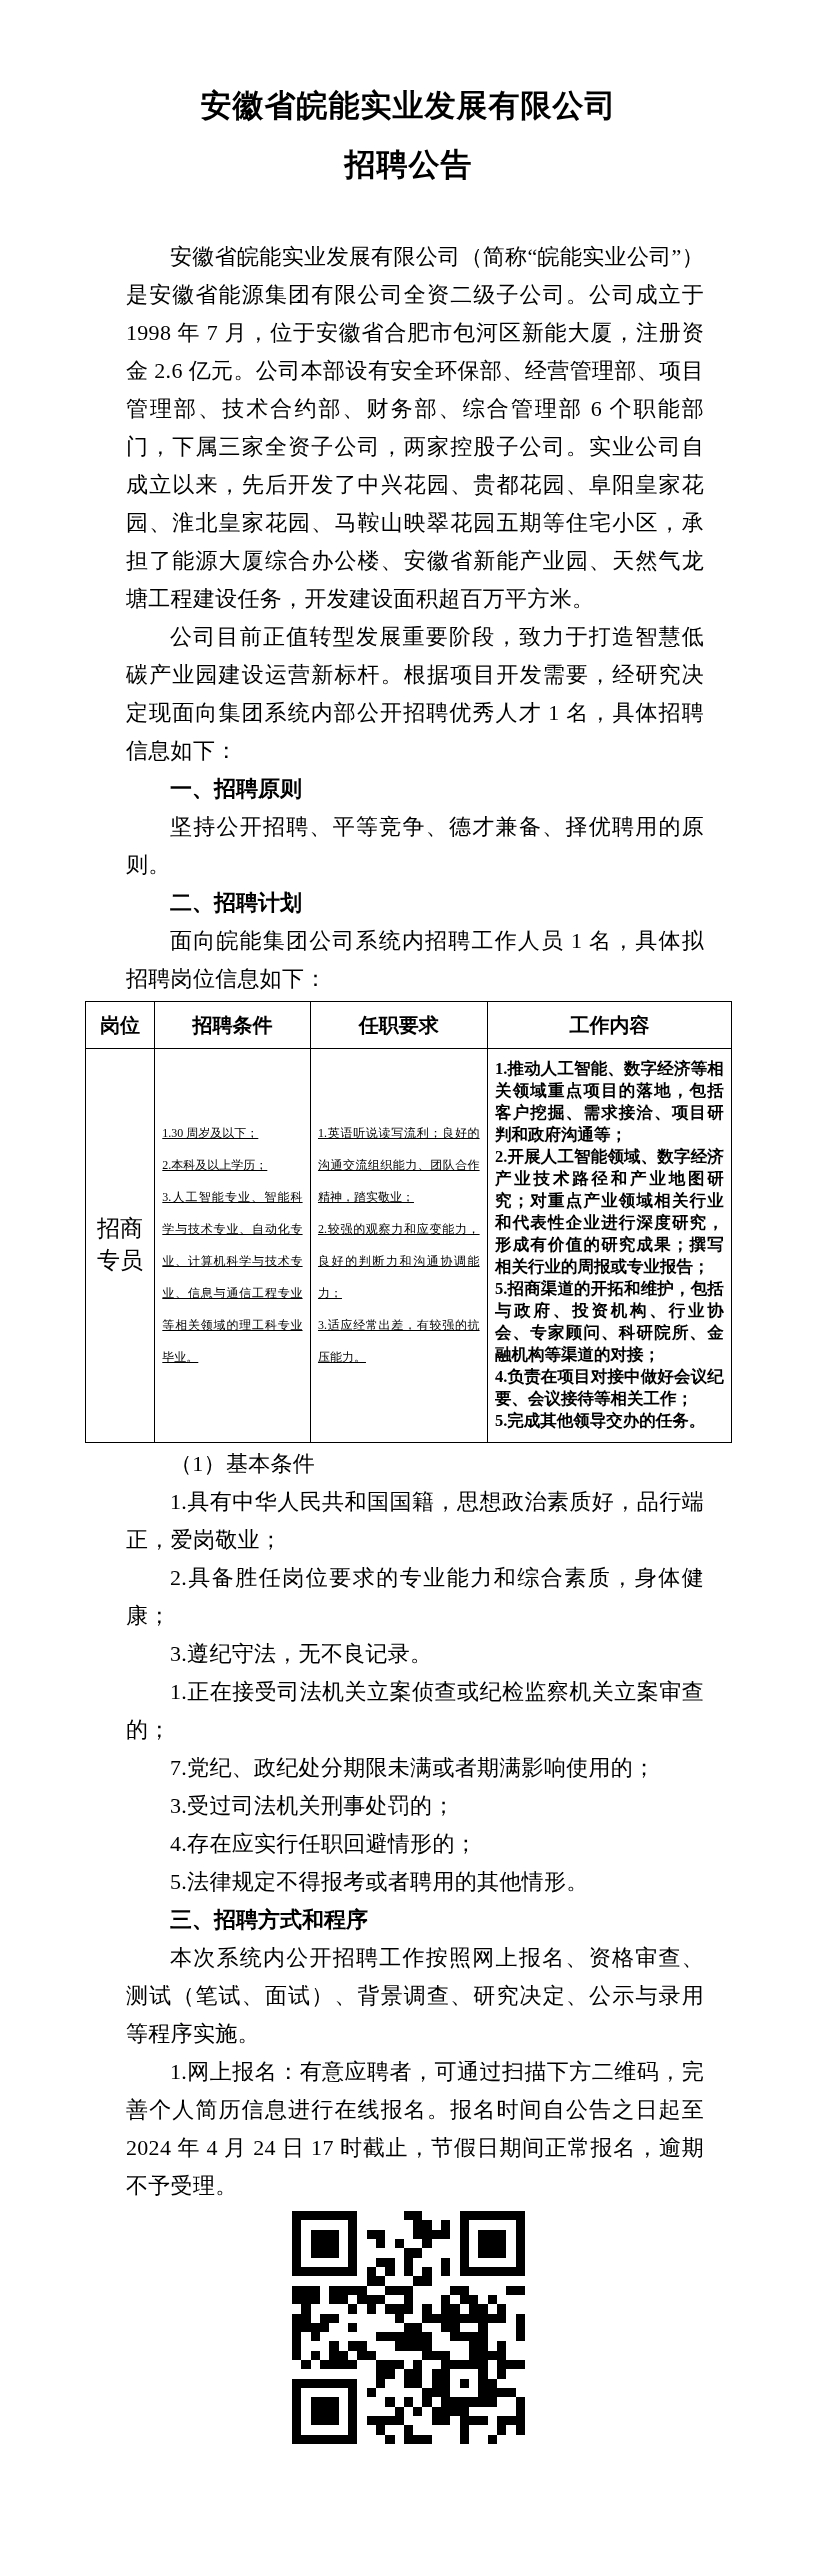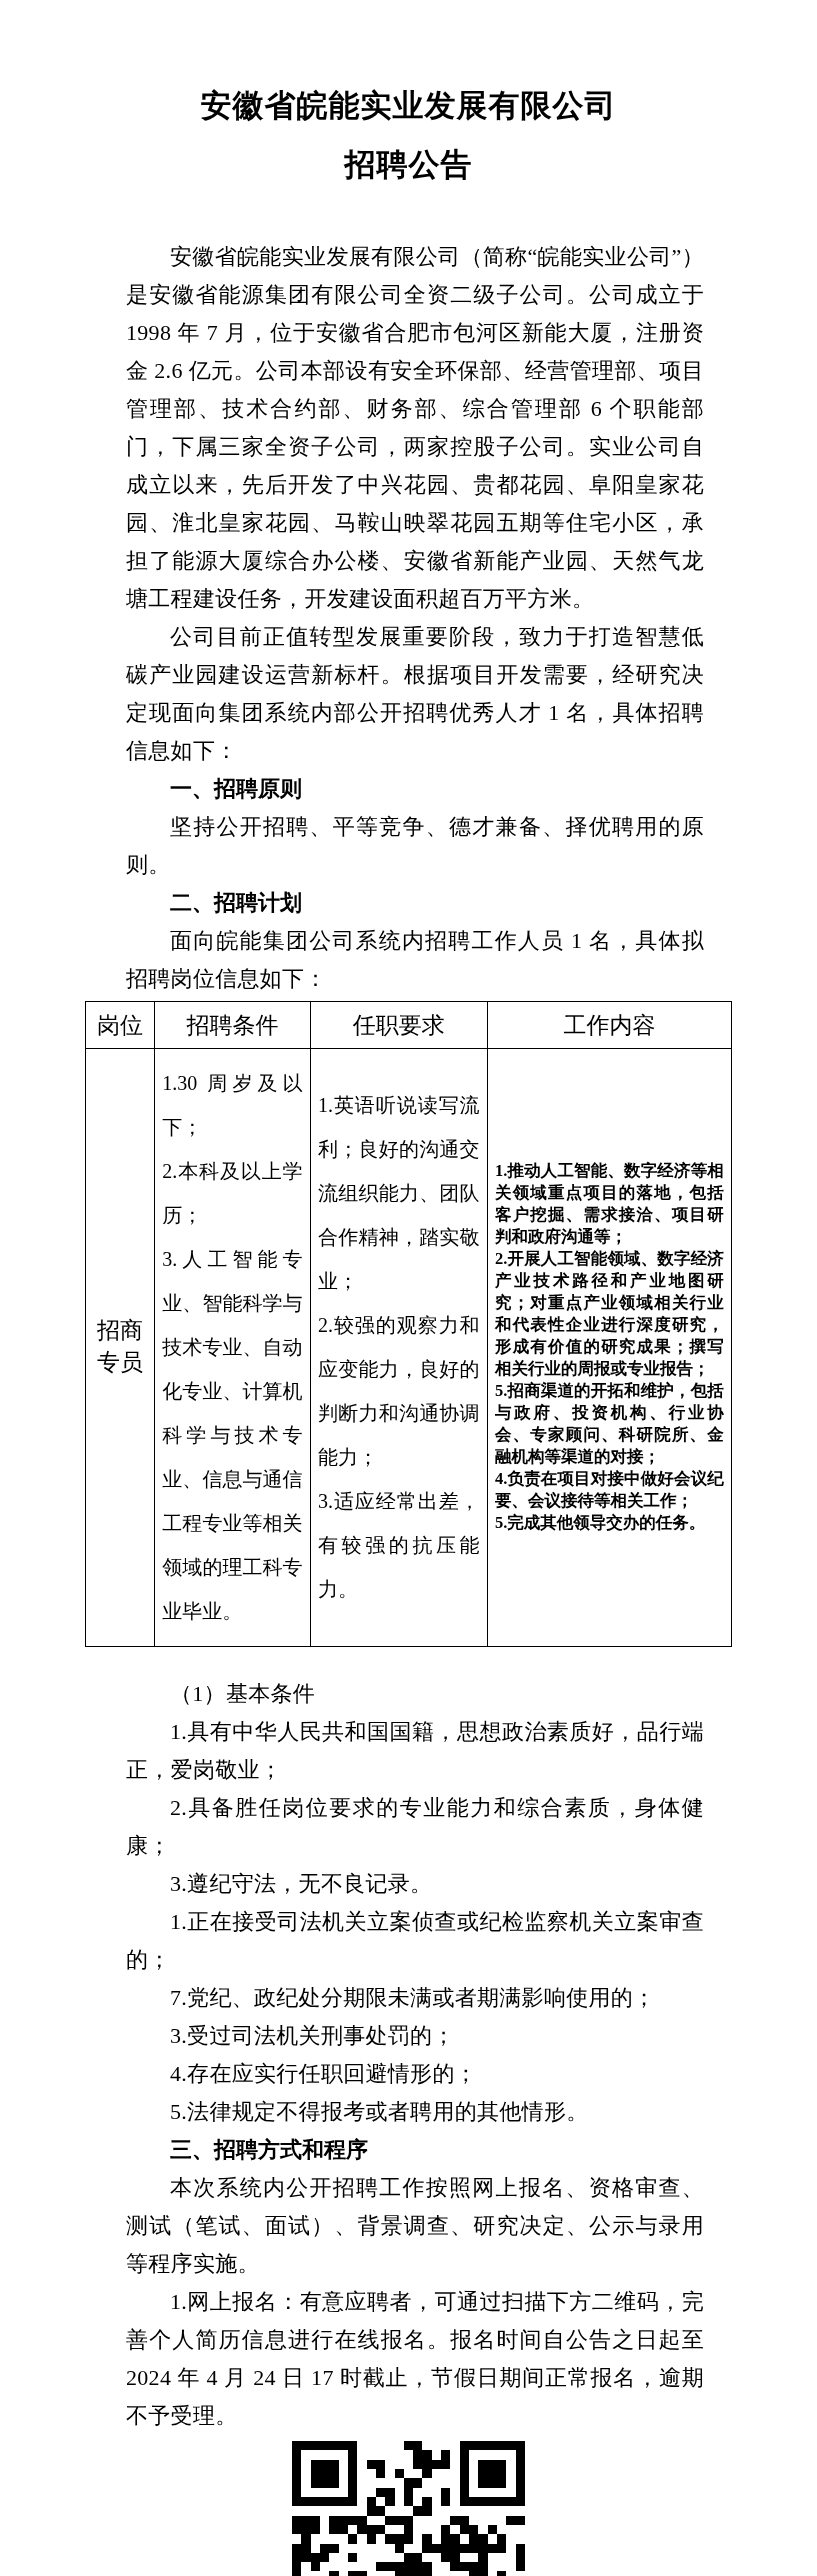"岗位" .recruit-table th { font-size: 23px -> 20px; font-weight: normal -> bold }
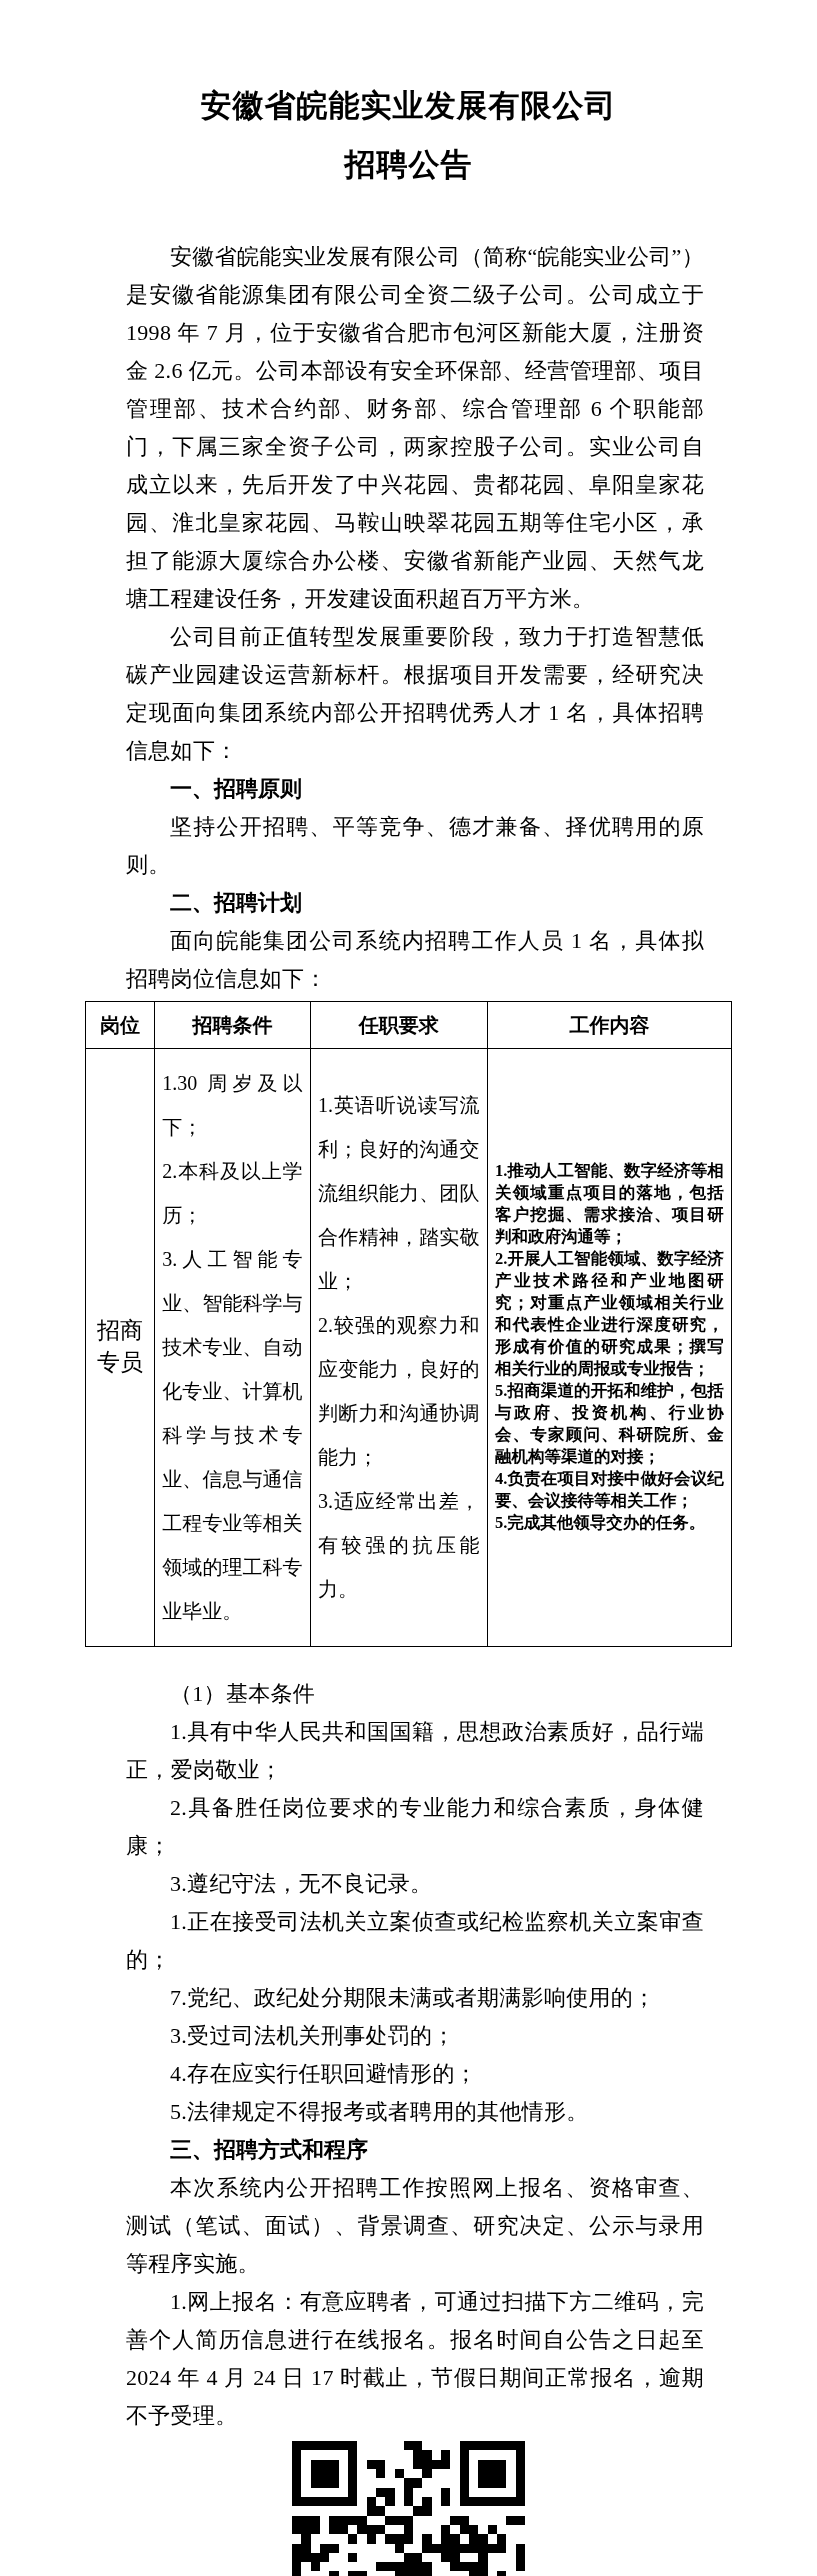"1.30 周岁及以下；" .cell-req, .cell-qual { font-size: 20px -> 12px; line-height: 44px -> 32px; text-decoration: none -> underline }
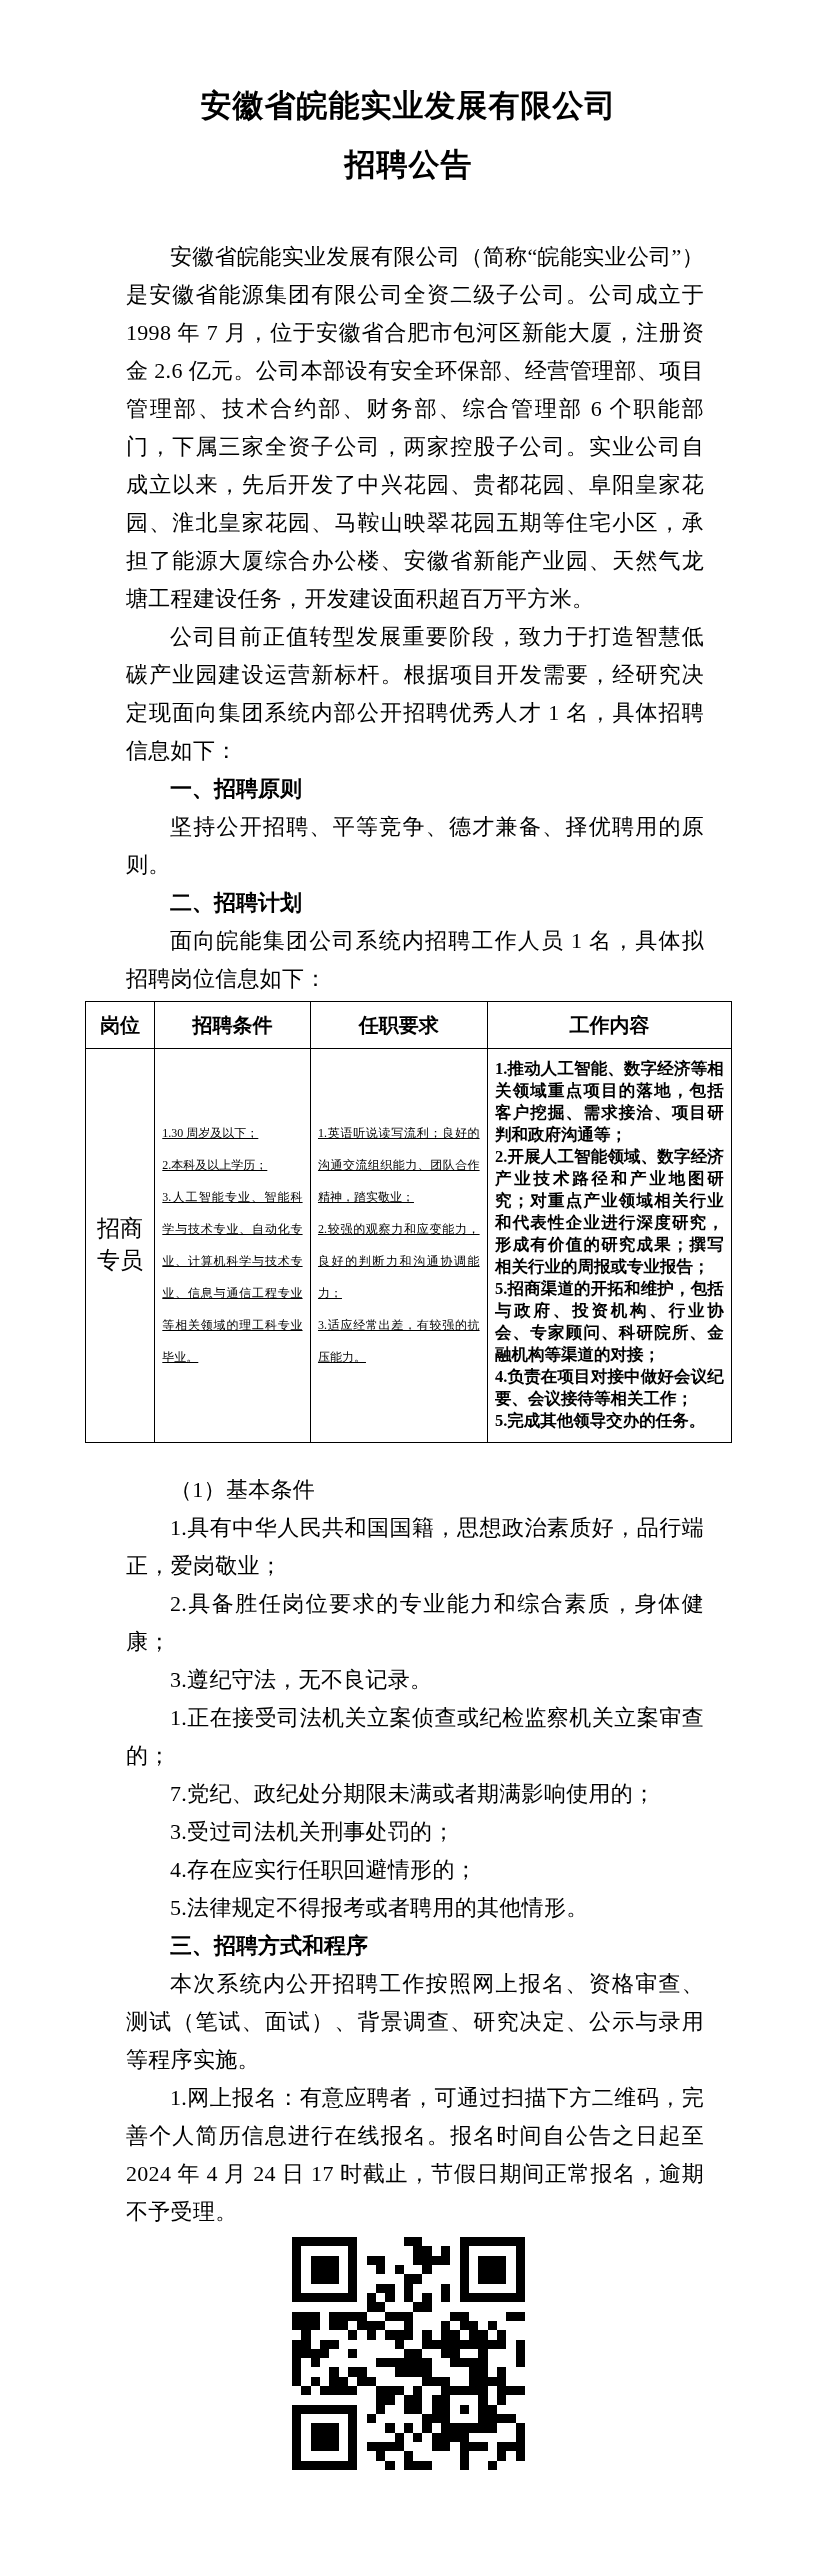"（1）基本条件" .after-table { margin-top: 28px -> 2px }
